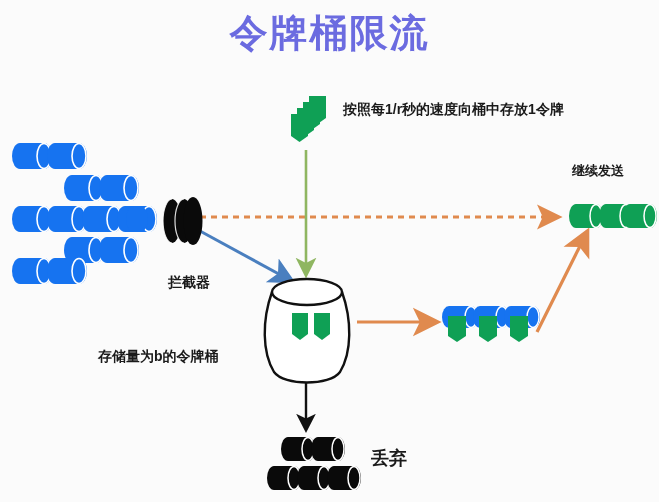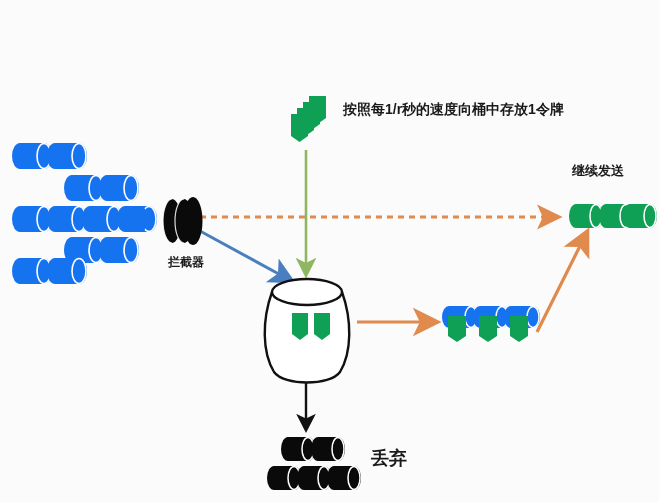"令牌桶限流" div { html: none -> <div>令牌桶限流</div> }
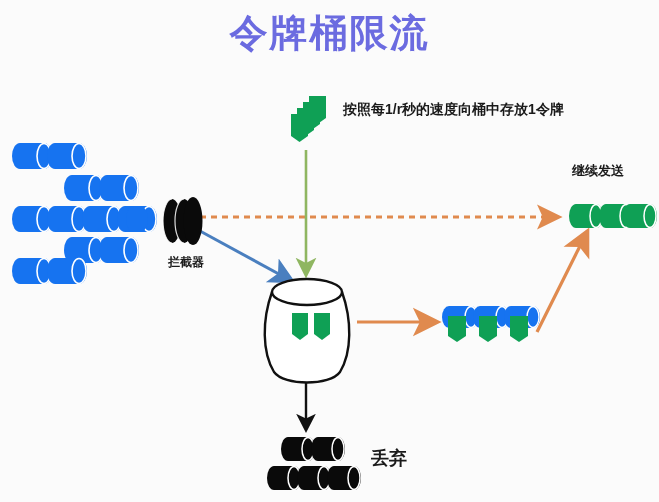"拦截器" #lbl-interceptor { font-size: 12px -> 14px; top: 254px -> 274px }
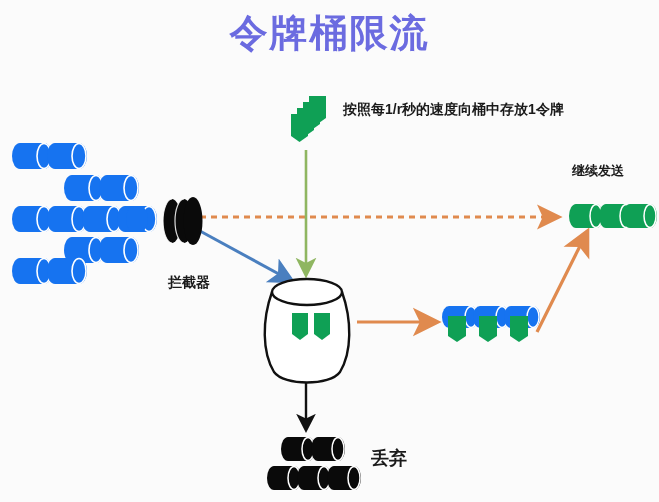"存储量为b的令牌桶" div.lbl { html: none -> <div>存储量为b的令牌桶</div> }
